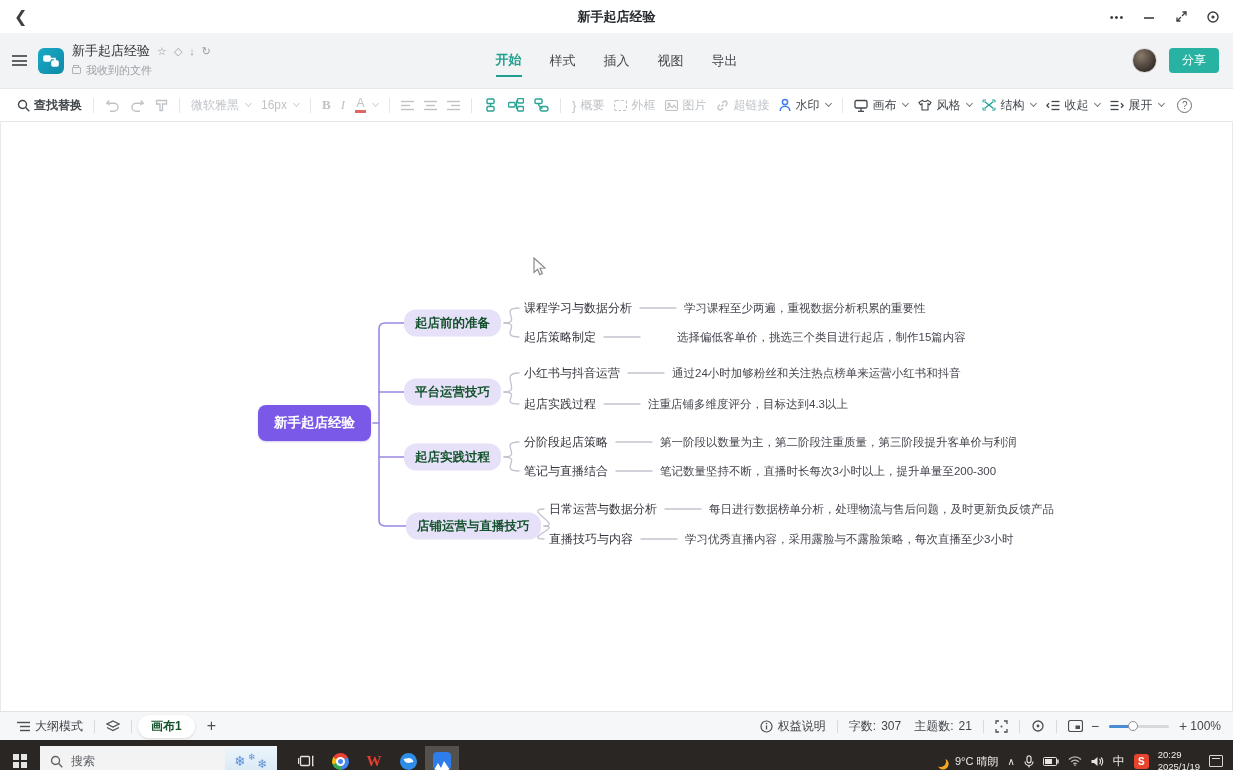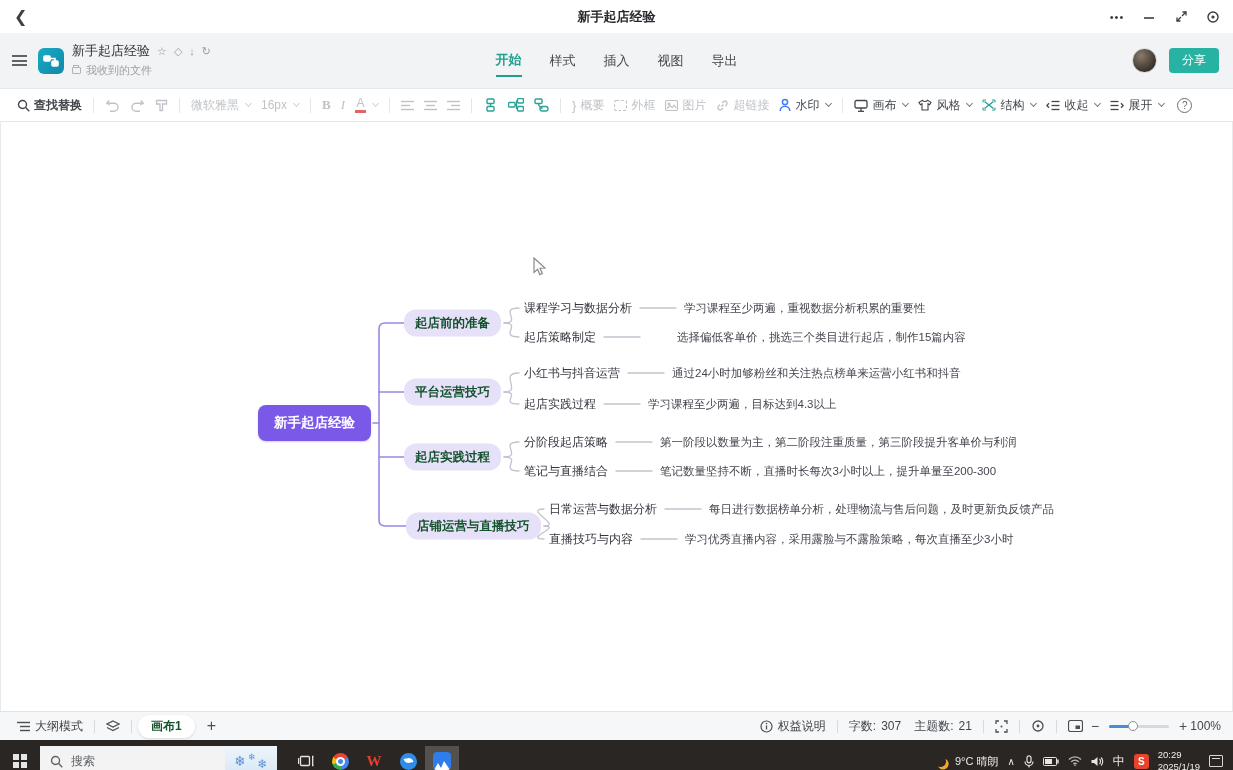"学习课程至少两遍，目标达到4.3以上" div.mm-t3 { text: 学习课程至少两遍 -> 注重店铺多维度评分 }
